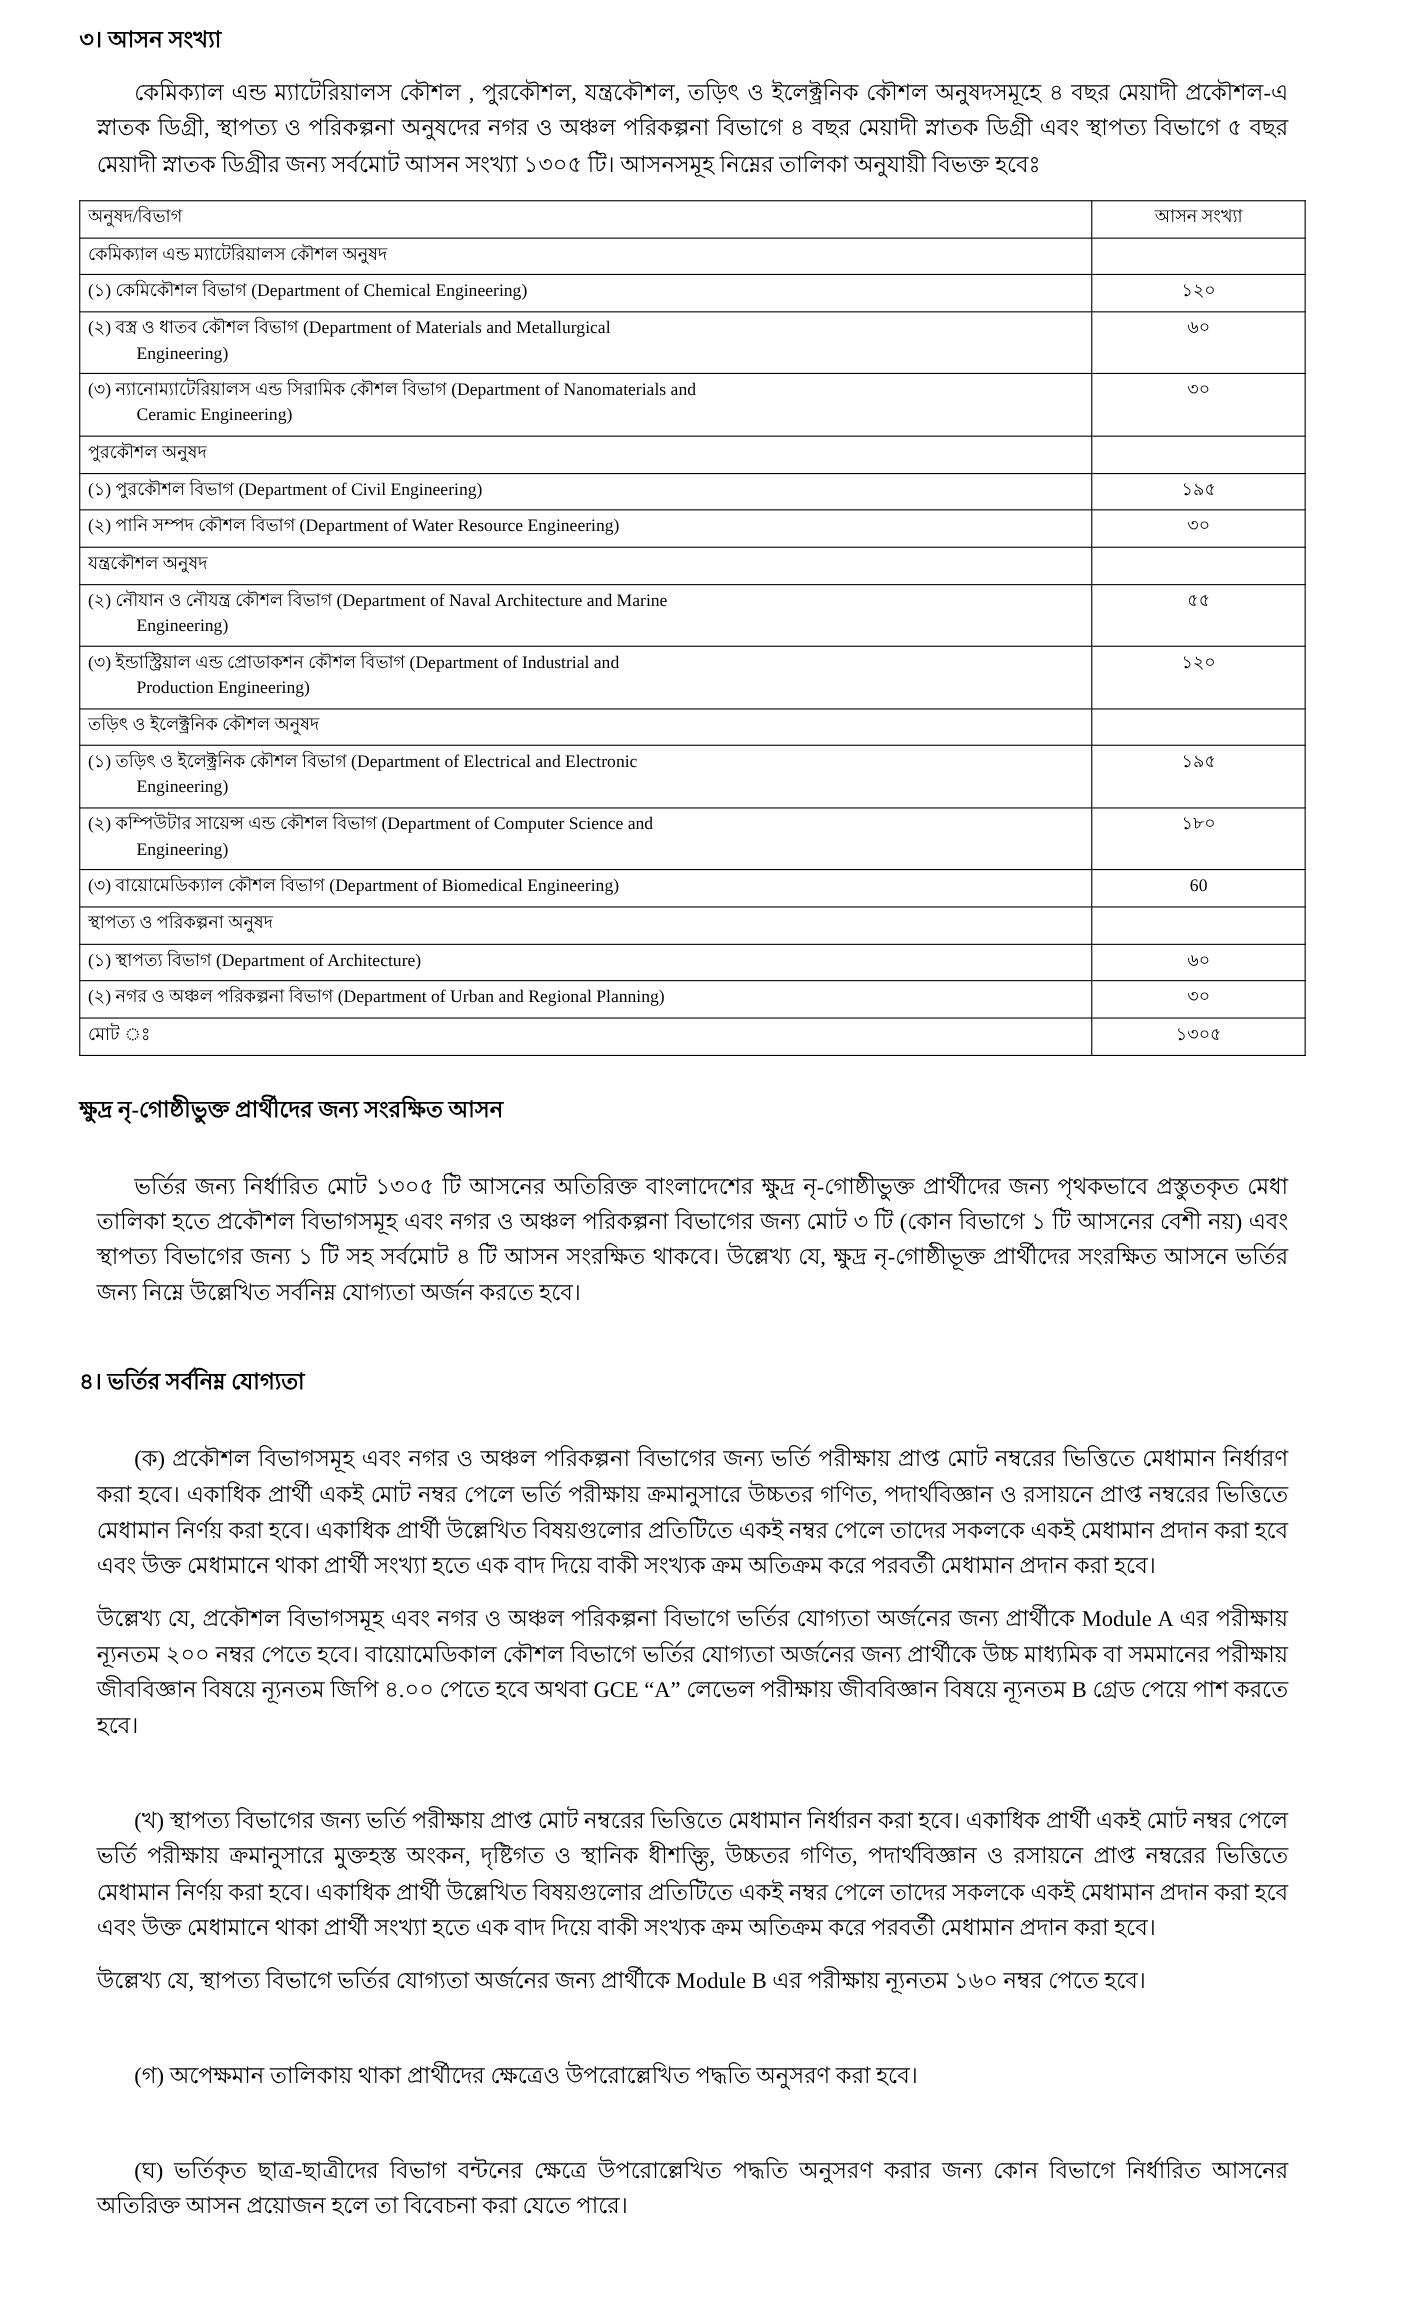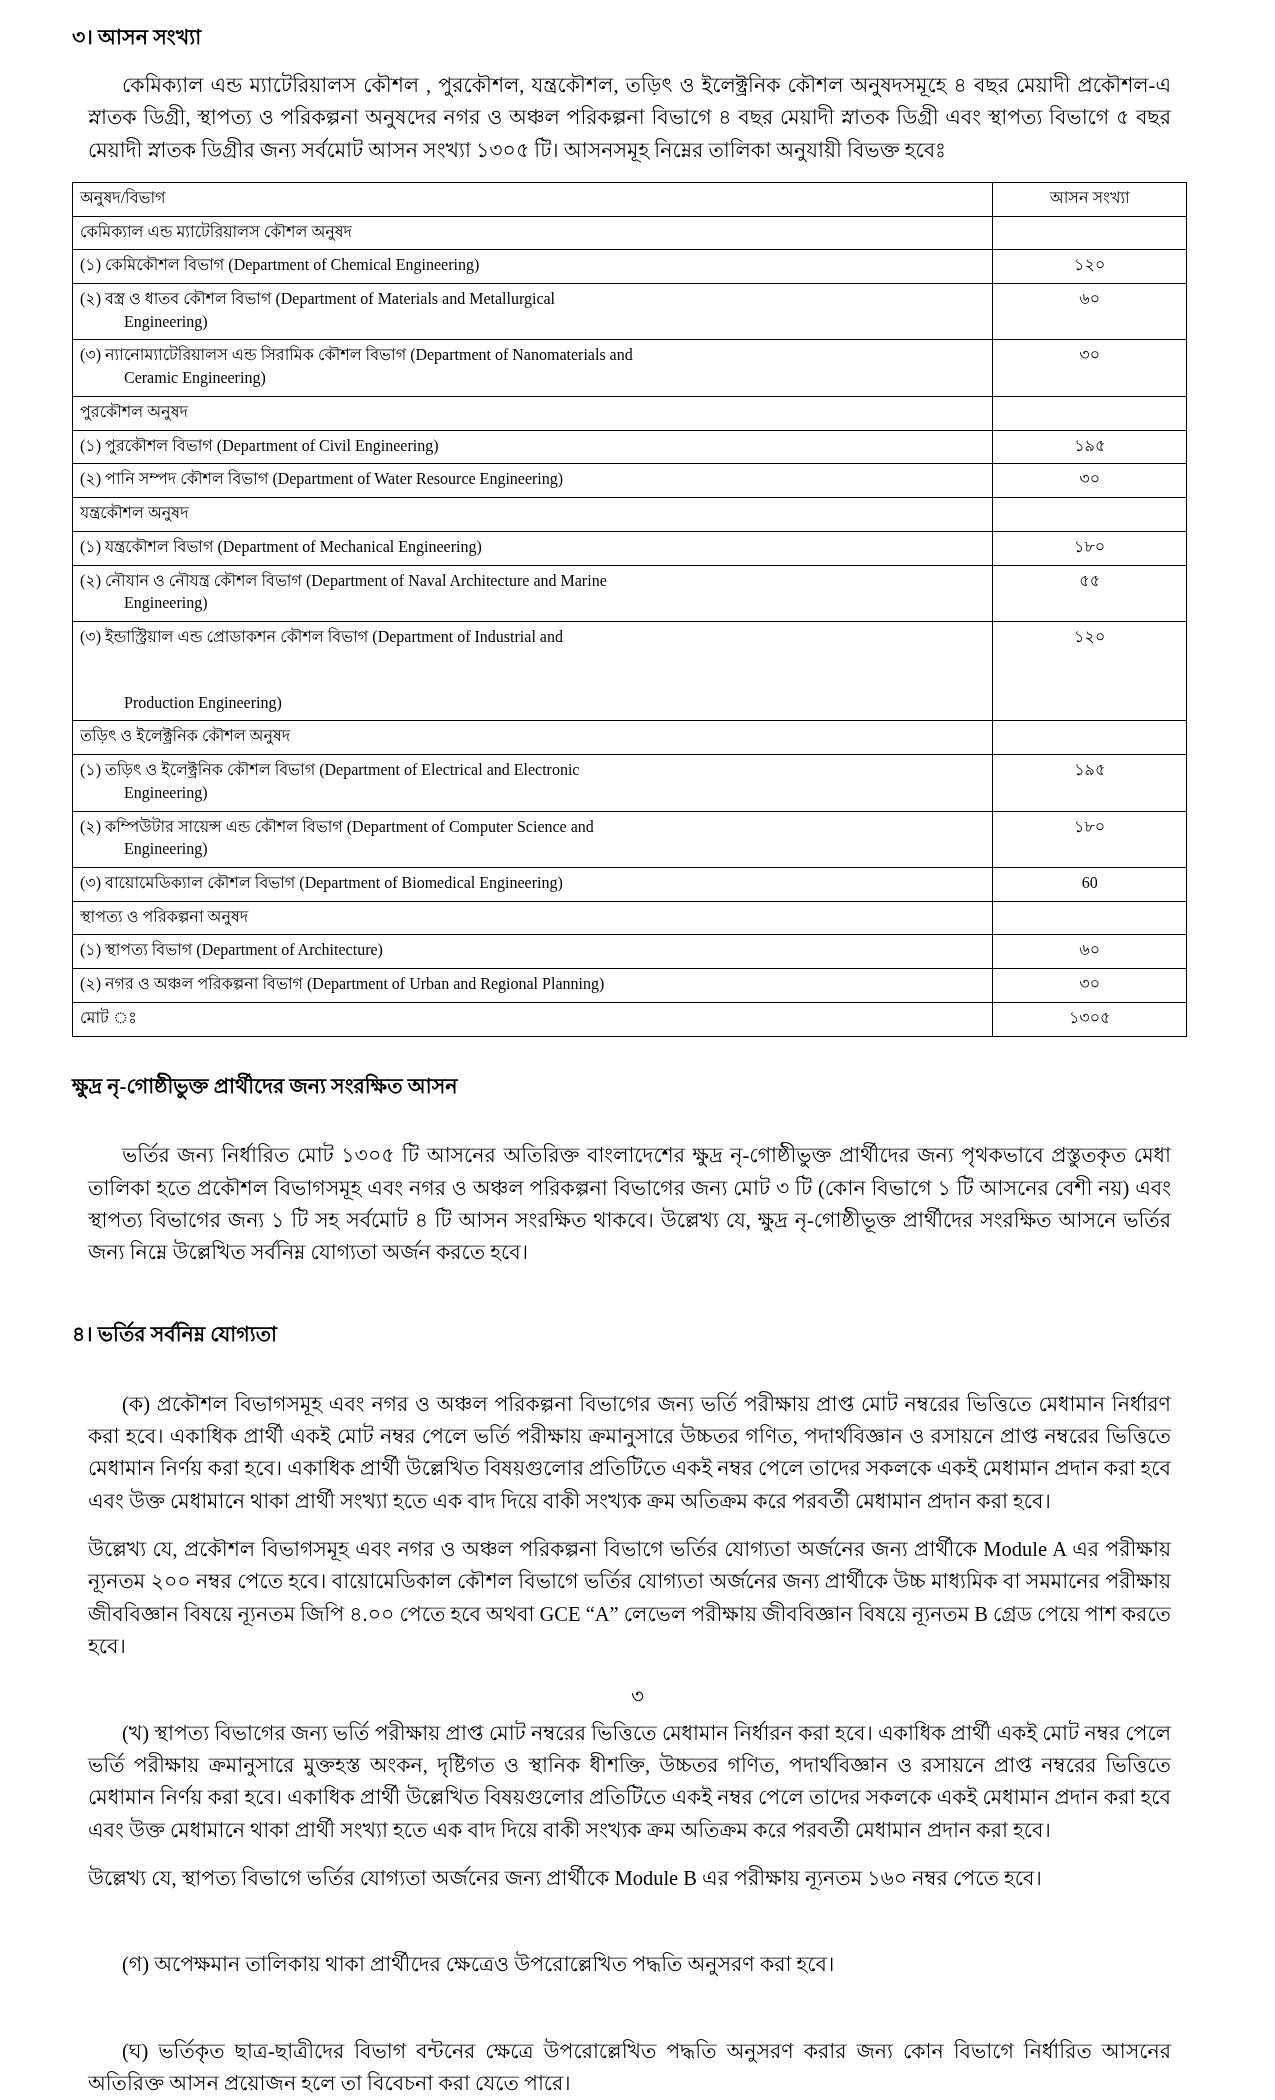"(১) যন্ত্রকৌশল বিভাগ (Department of" tr { html: <tr> <td> <span>(১) যন্ত্রকৌশল বিভাগ (Department of Mechanical Engineering)</span> </td> <td>১৮০</td> </tr> -> none }
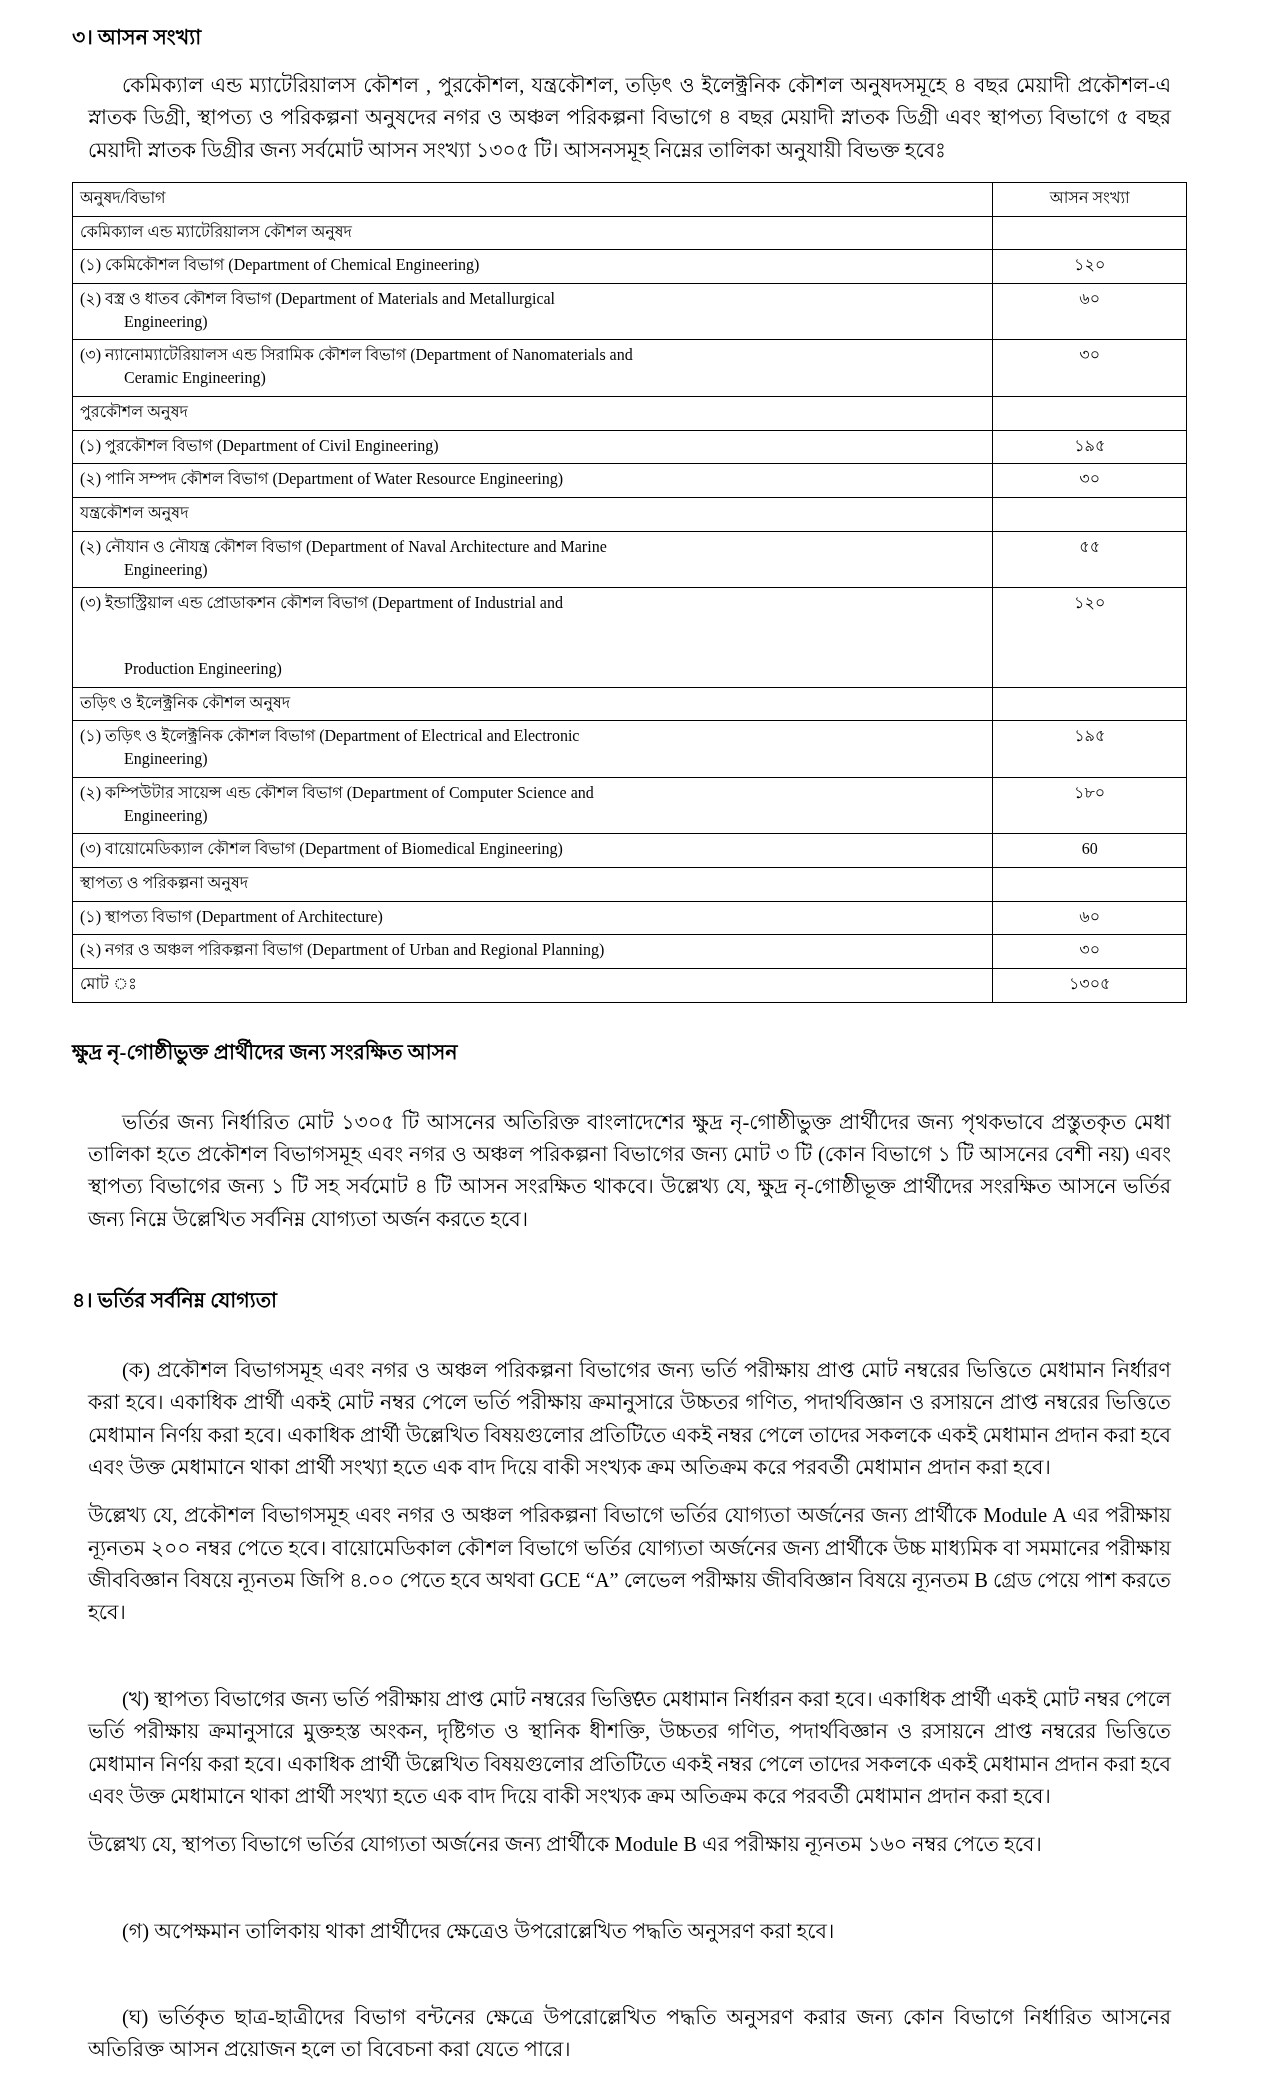"Production Engineering)" span.cont { margin-top: 43px -> none }
